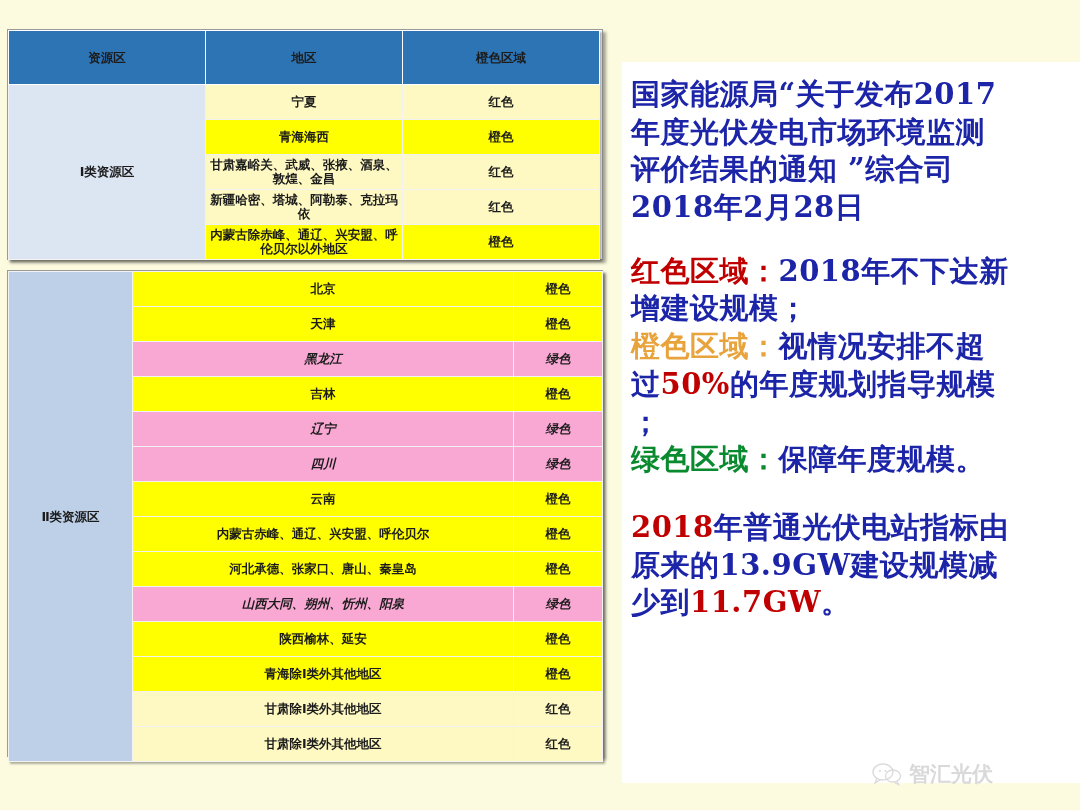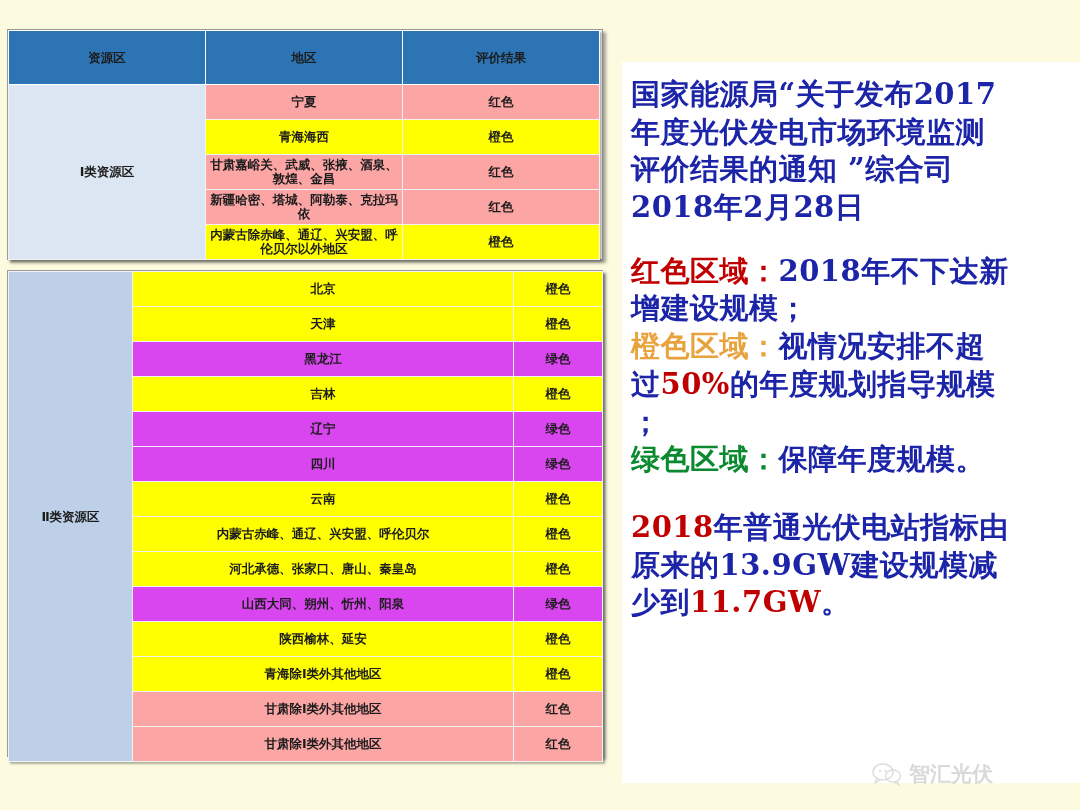"评价结果" th.hdr { text: 评价结果 -> 橙色区域 }
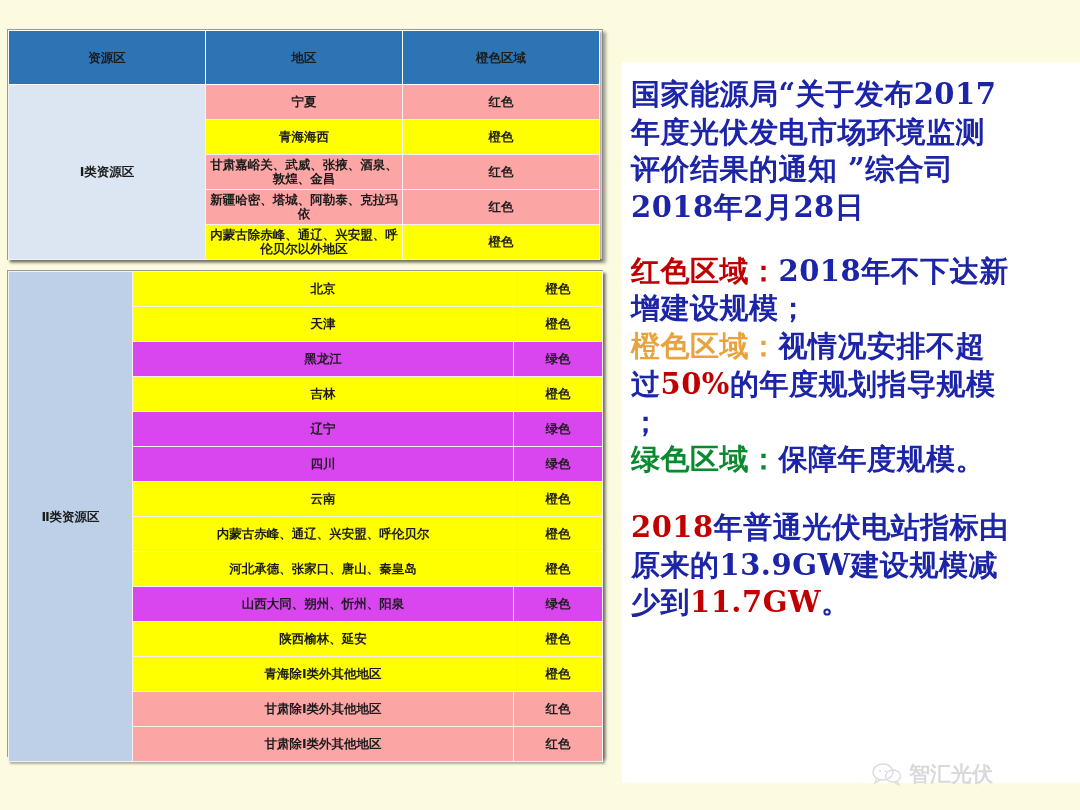"宁夏" tr.red td.region,tr.red td.result { background: #fca5a5 -> #fef9c3 }
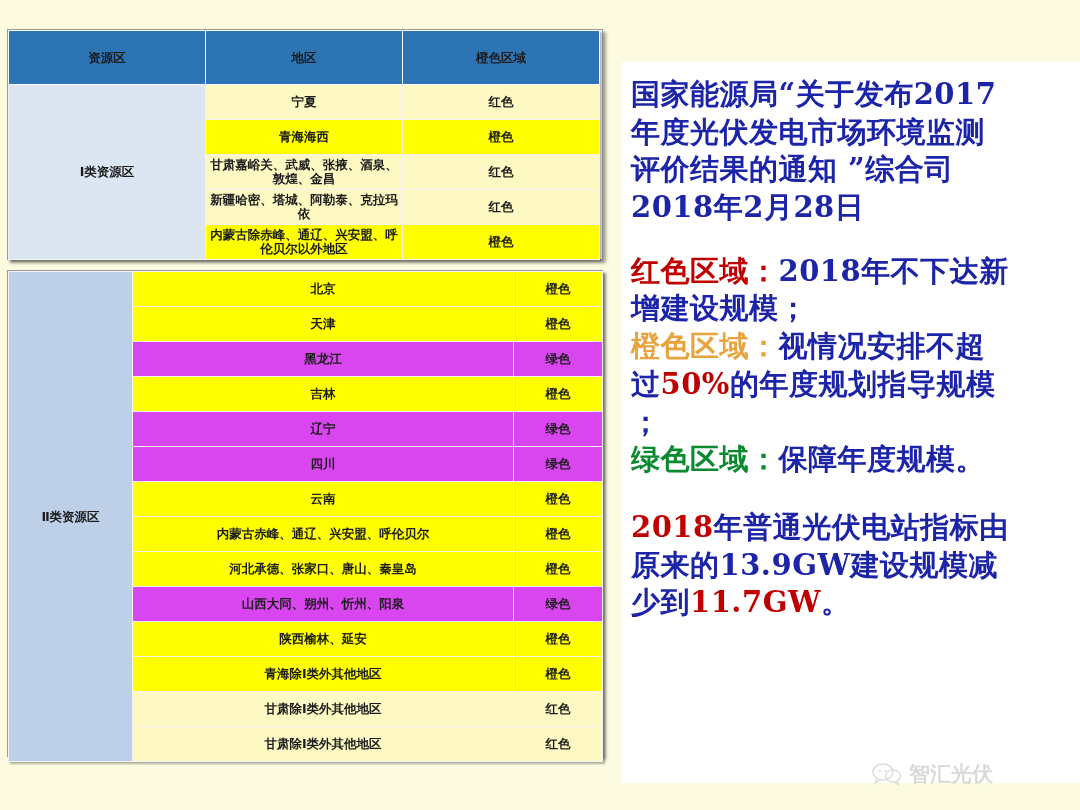"黑龙江" tr.green td.region,tr.green td.result { background: #d946ef -> #f9a8d4; font-style: none -> italic }
